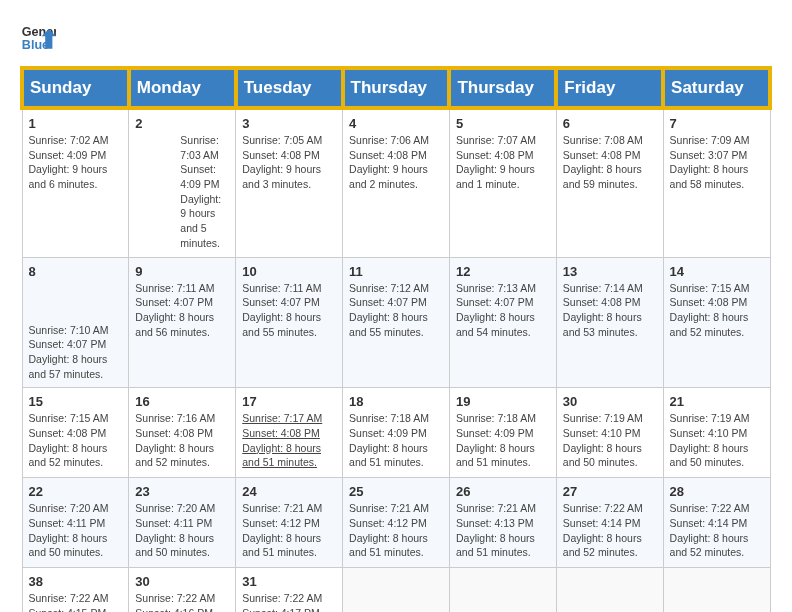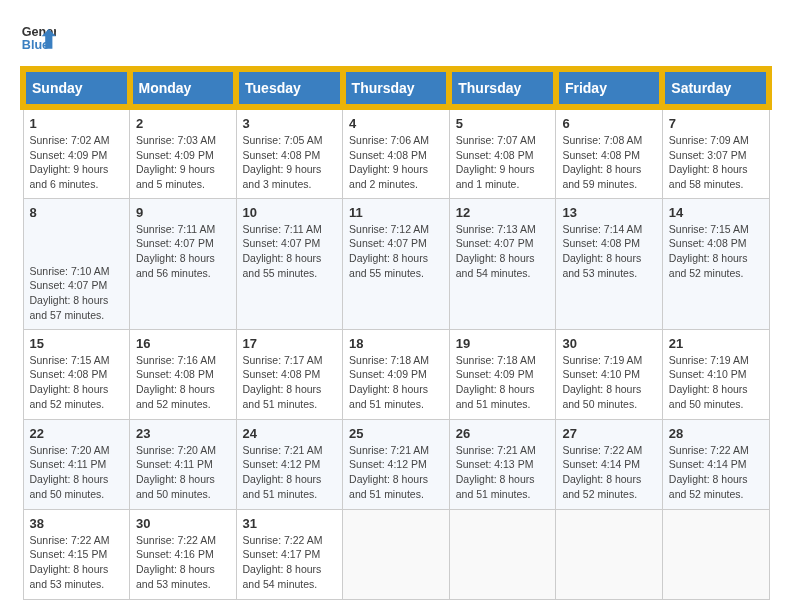"Sunday" .calendar th { border: 6px solid #eab308 -> 4px solid #eab308; font-size: 14px -> 17px }
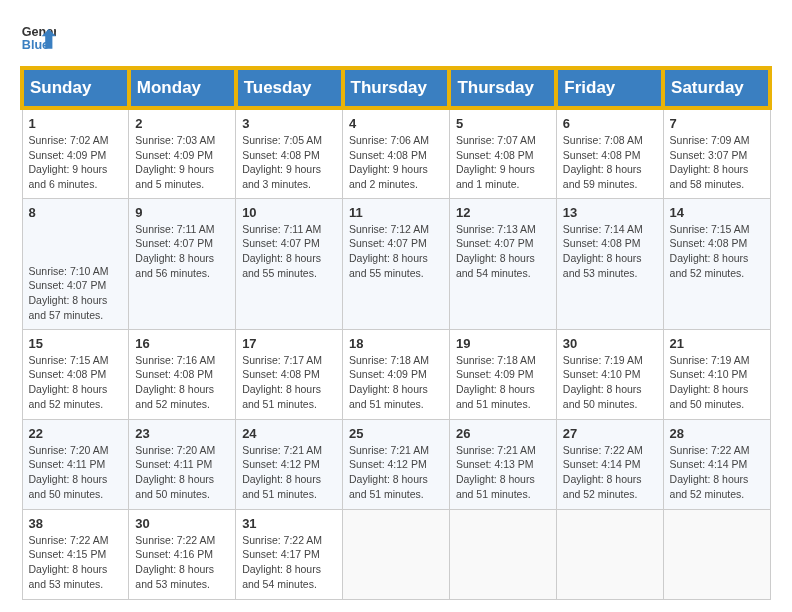"Sunrise: 7:03 AM" div.day-info { margin-left: none -> 45px }
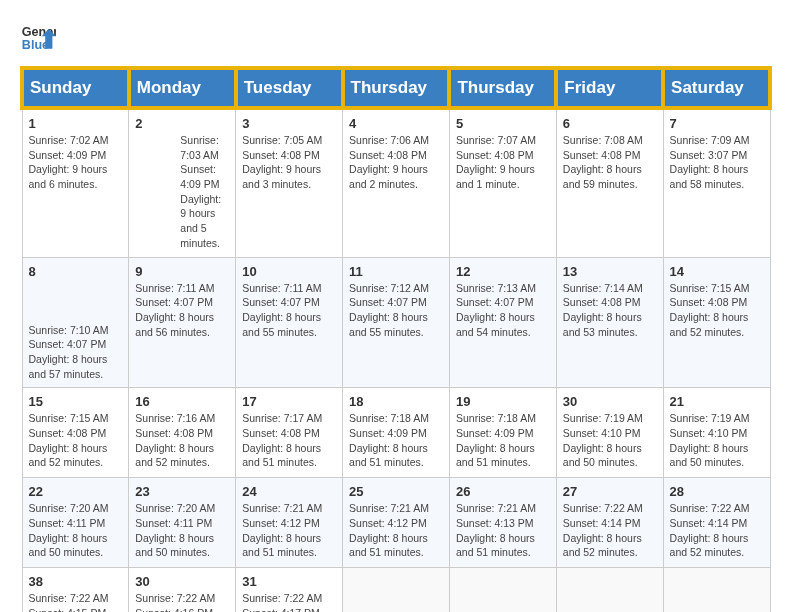"Sunrise: 7:17 AM" div.day-info { text-decoration: none -> underline }
